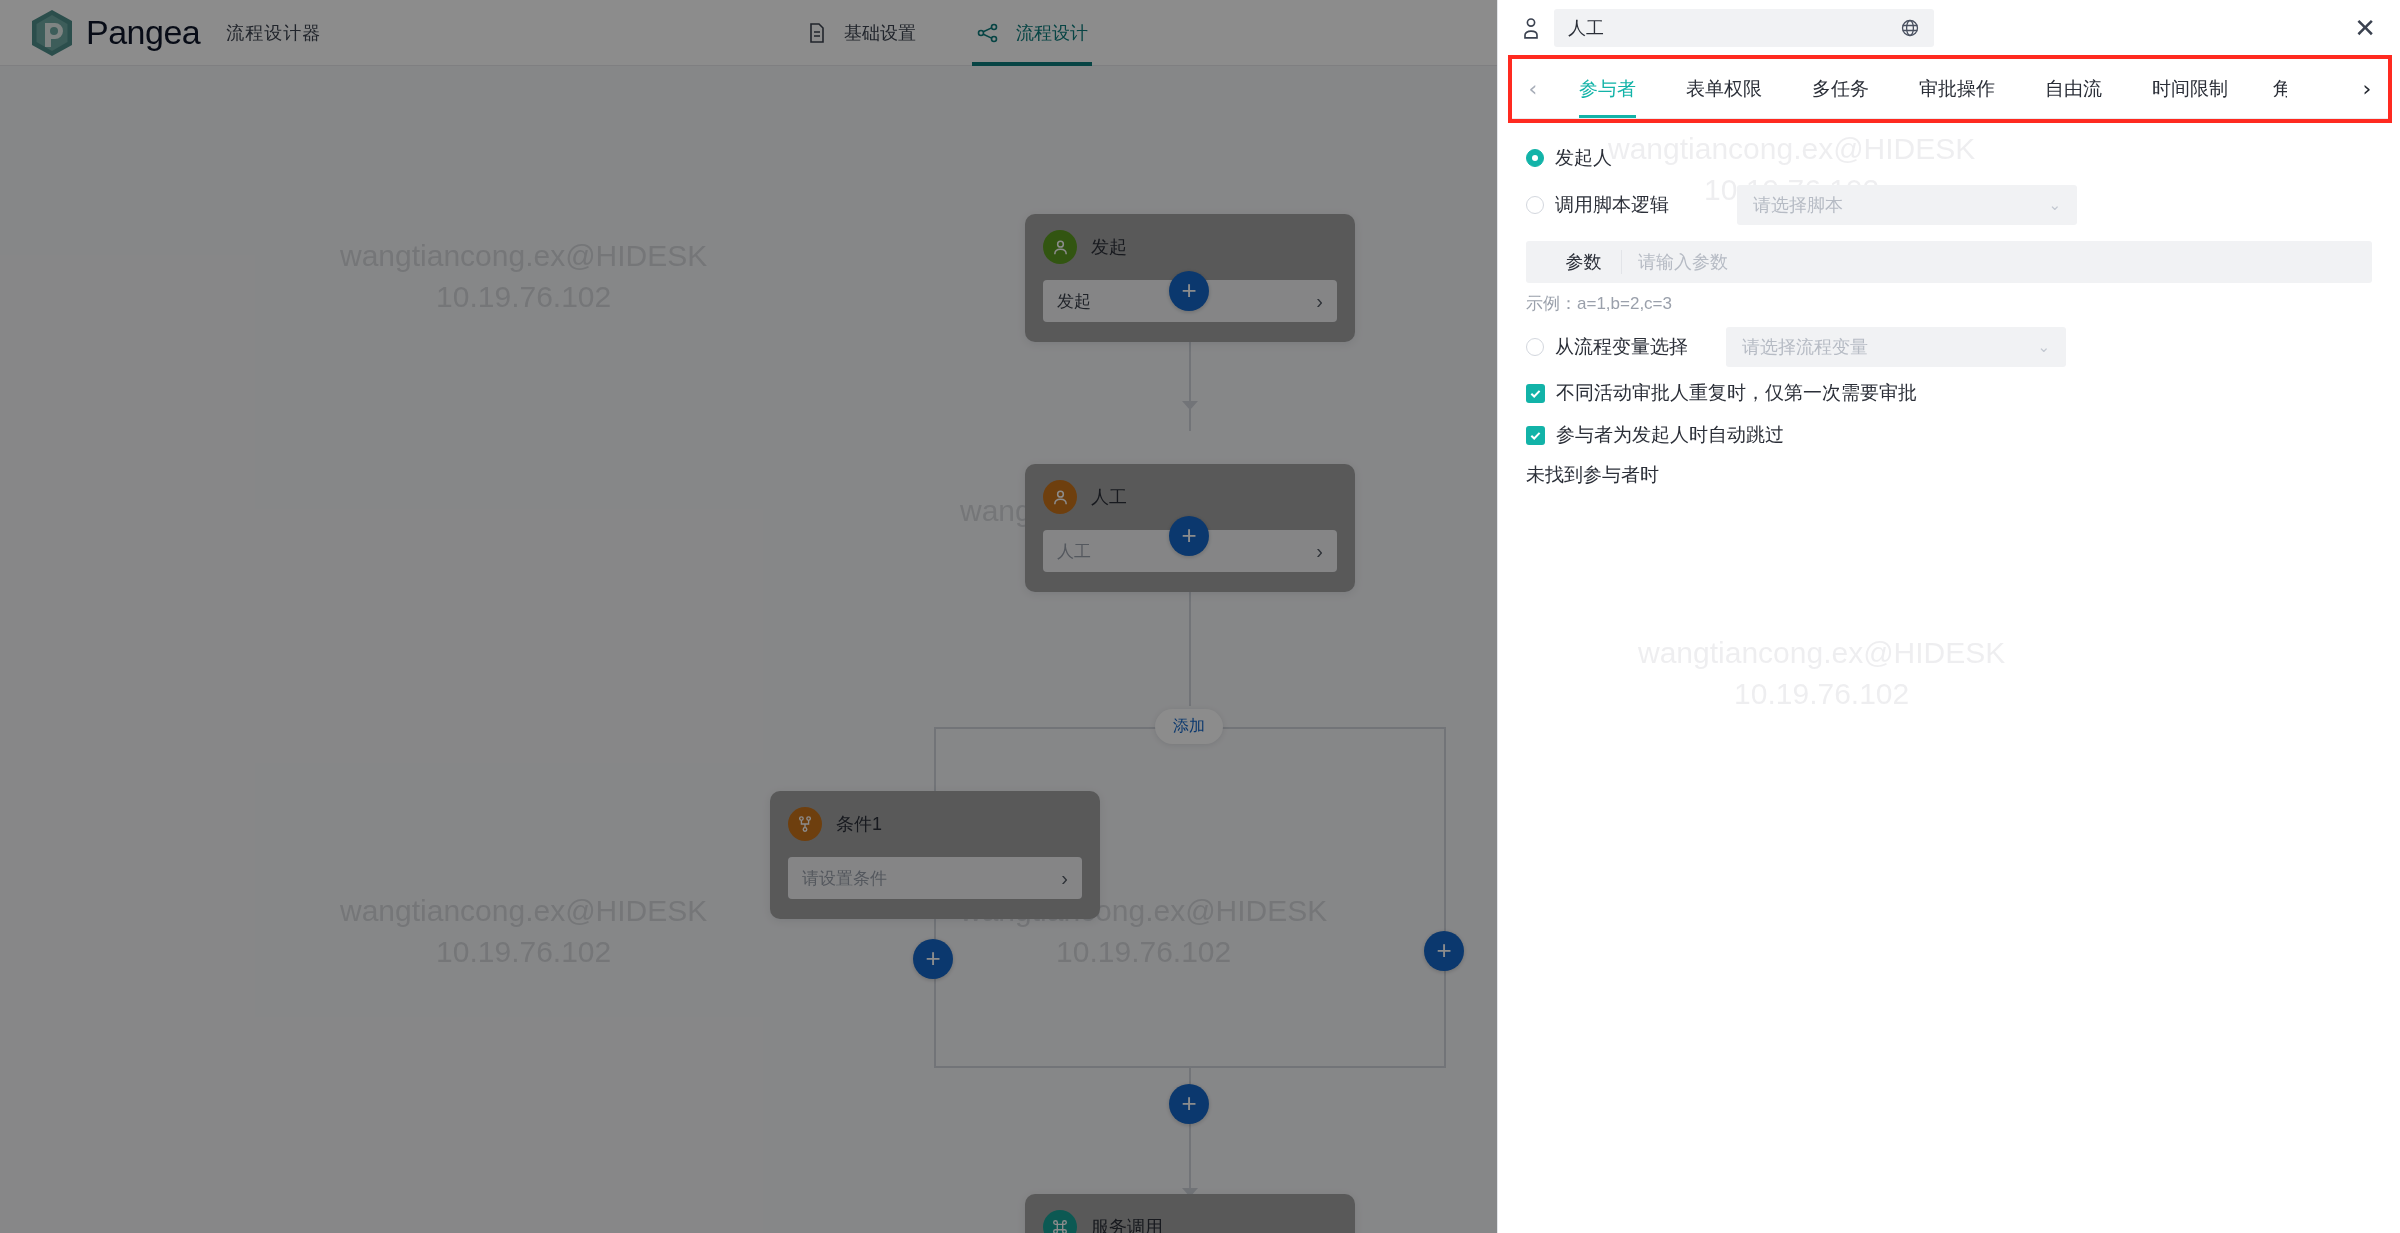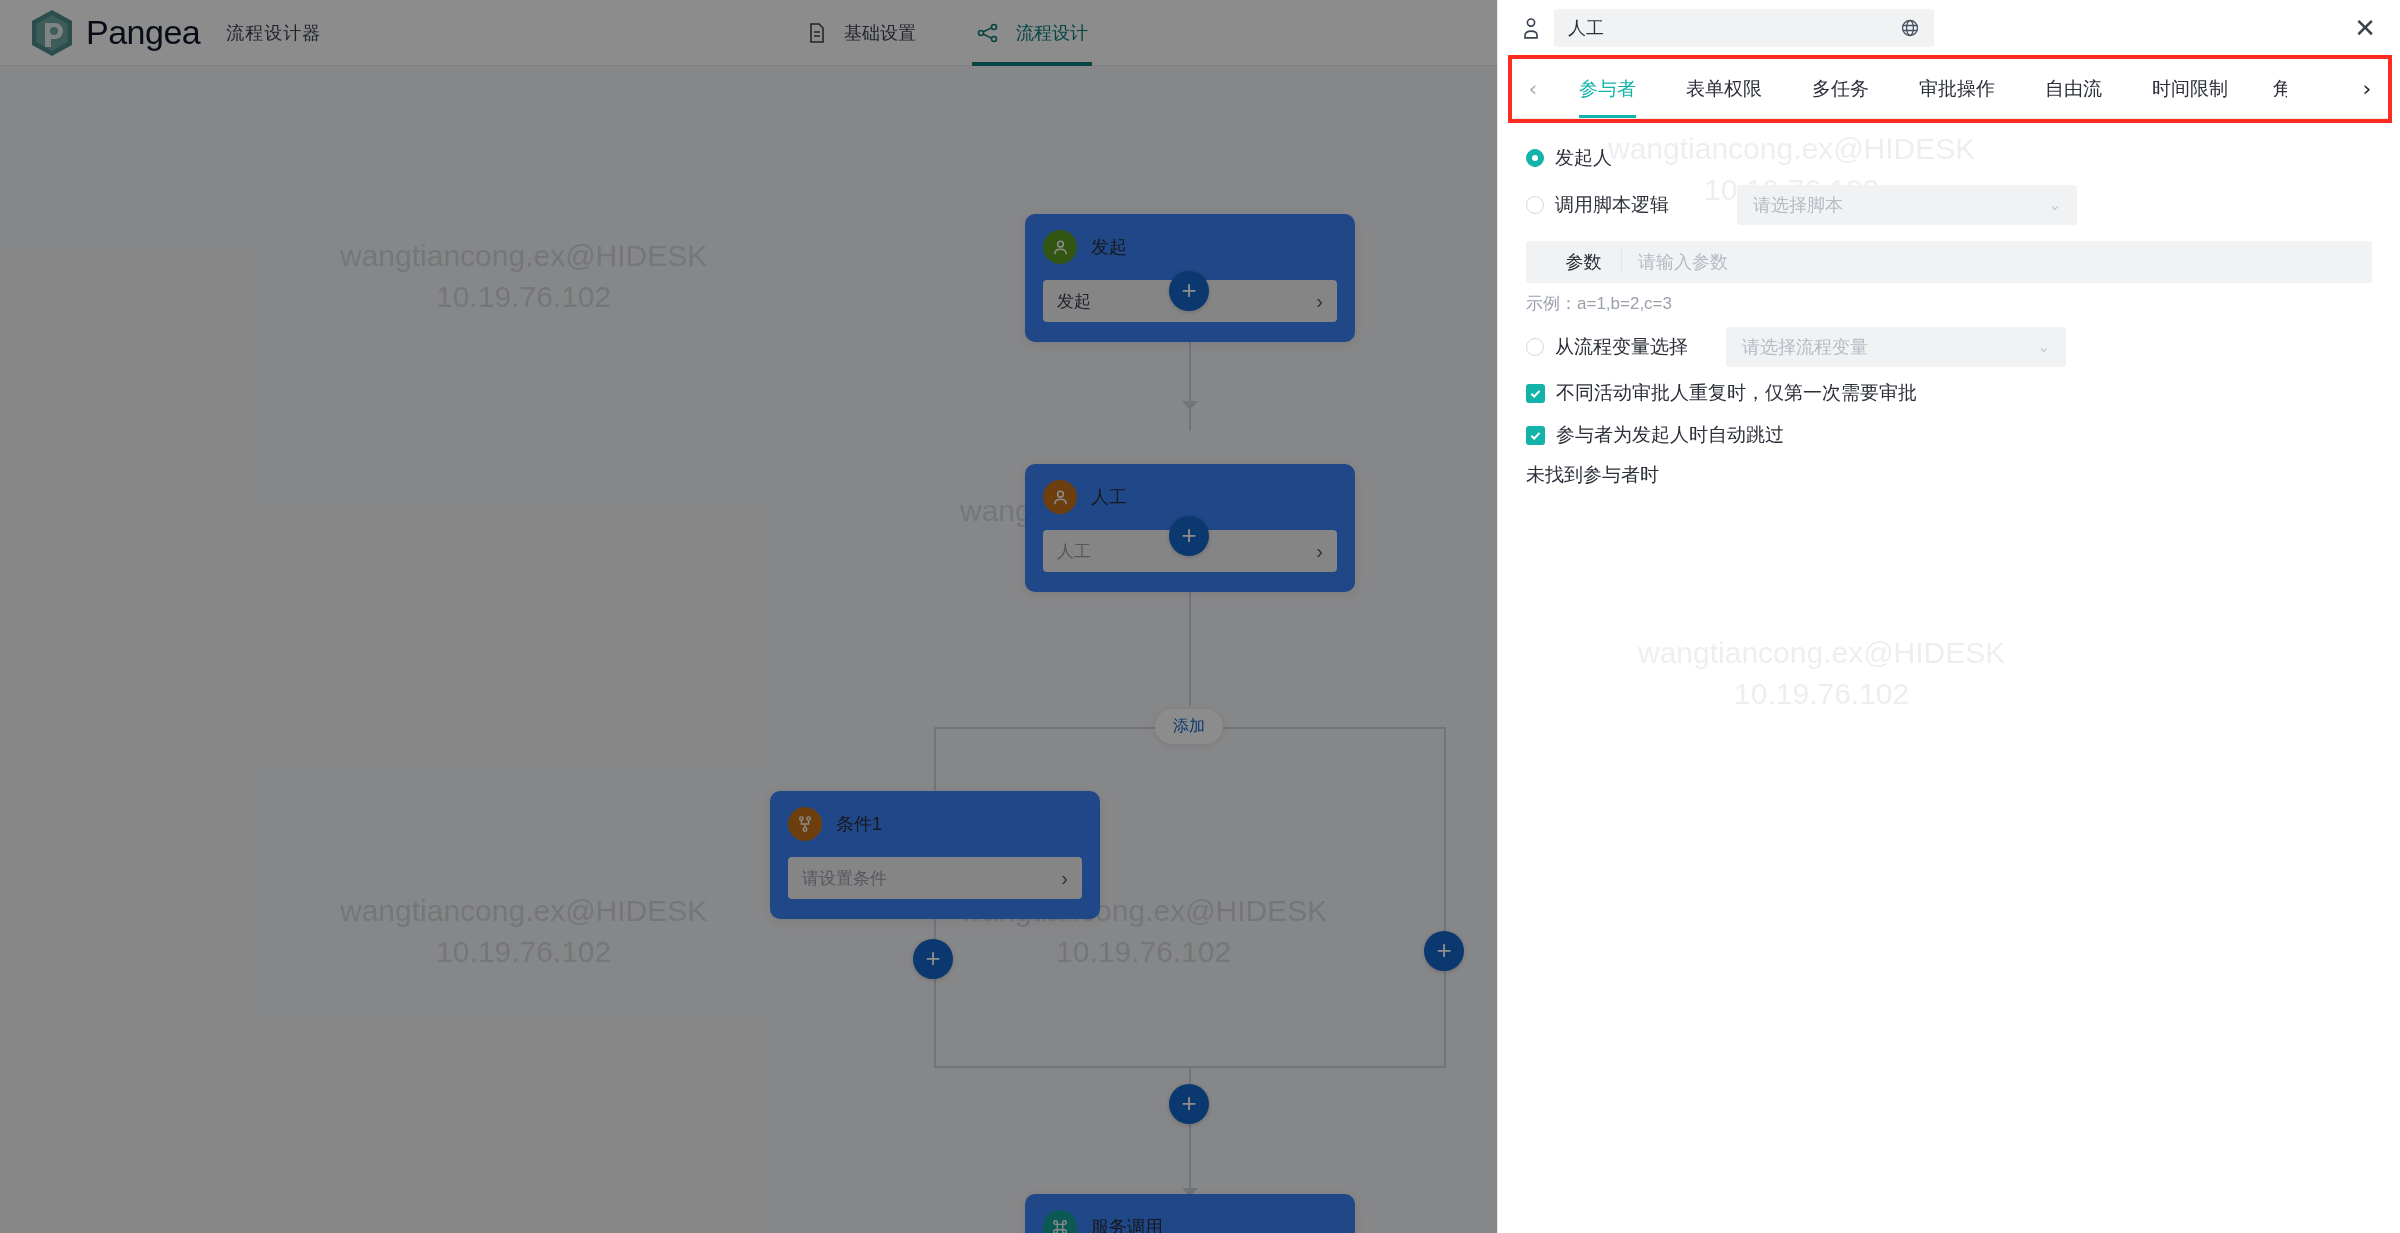"发起" .node { background: #3b82f6 -> #a3a3a3 }
